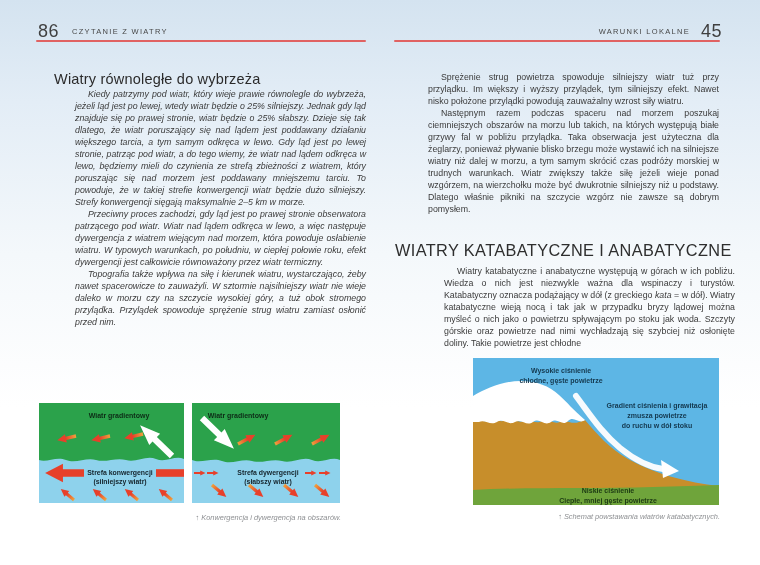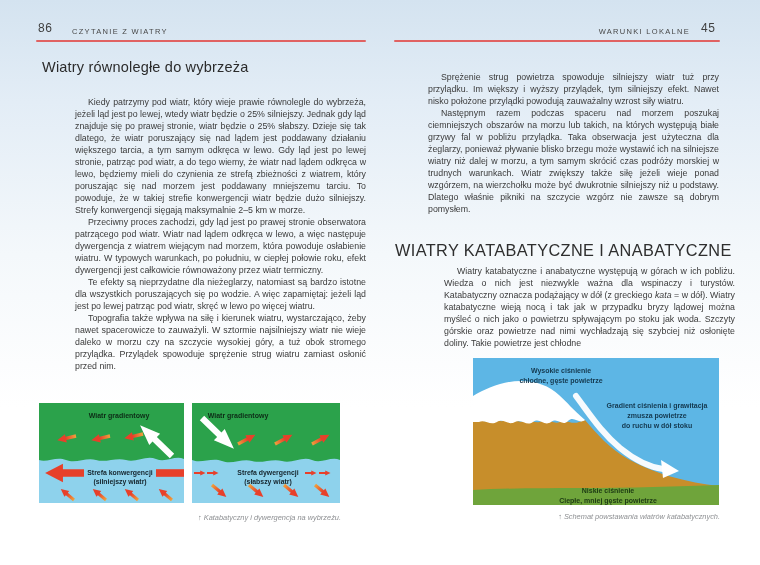"86" .pagenum { font-size: 12px -> 18px }
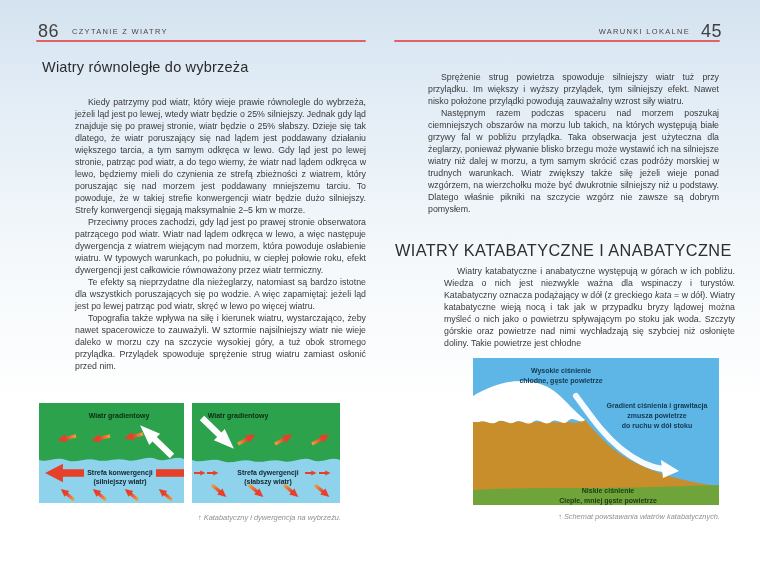"Wiatry równoległe do wybrzeża" h1.abs { margin: 4px -> 16px }
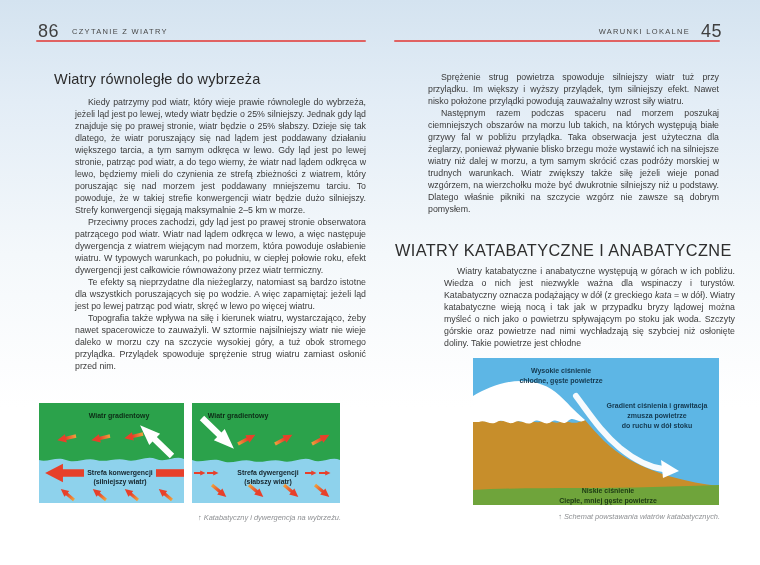"Kiedy patrzymy pod wiatr, który" div.abs { font-style: none -> italic; top: 96px -> 88px }
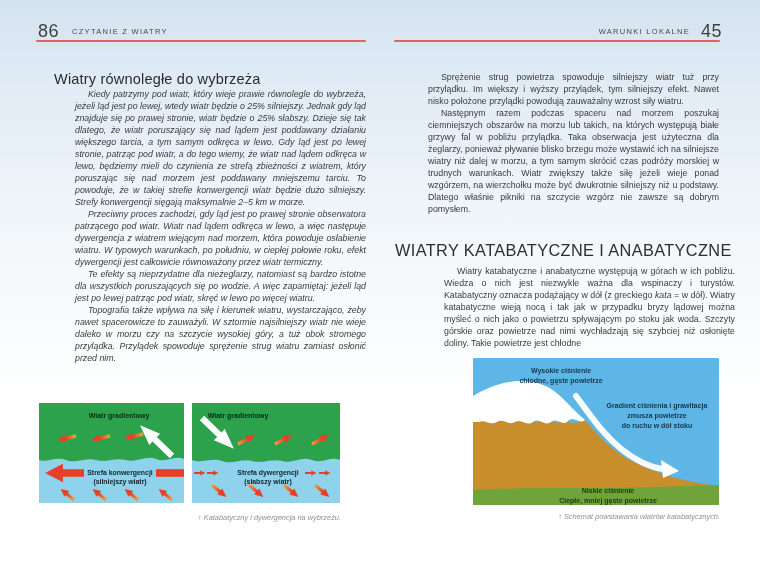"Te efekty są nieprzydatne dla" p { html: <p>Te efekty są nieprzydatne dla nieżeglarzy, natomiast są bardzo istotne dla wszystkich poruszających się po wodzie. A więc zapamiętaj: jeżeli ląd jest po lewej patrząc pod wiatr, skręć w lewo po więcej wiatru.</p> -> none }
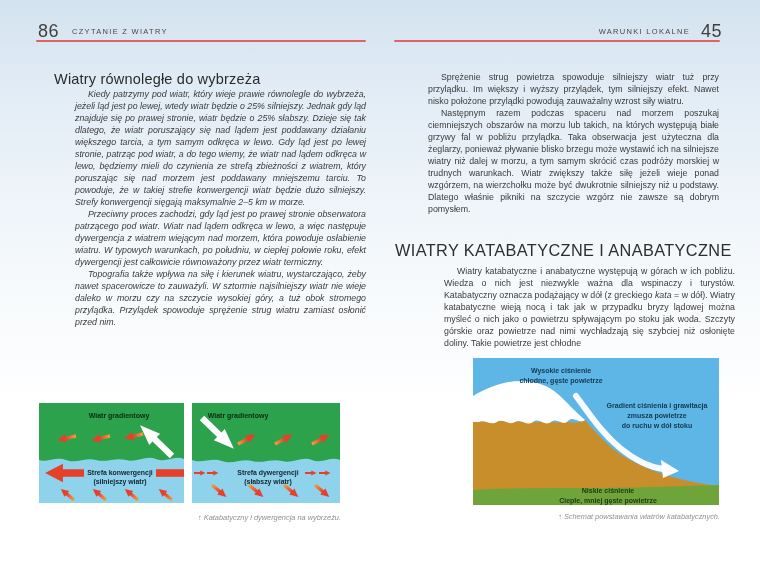"↑ Katabatyczny i dywergencja na" div.abs { text: Katabatyczny i dywergencja na wybrzeżu -> Konwergencja i dywergencja na obszarów }
